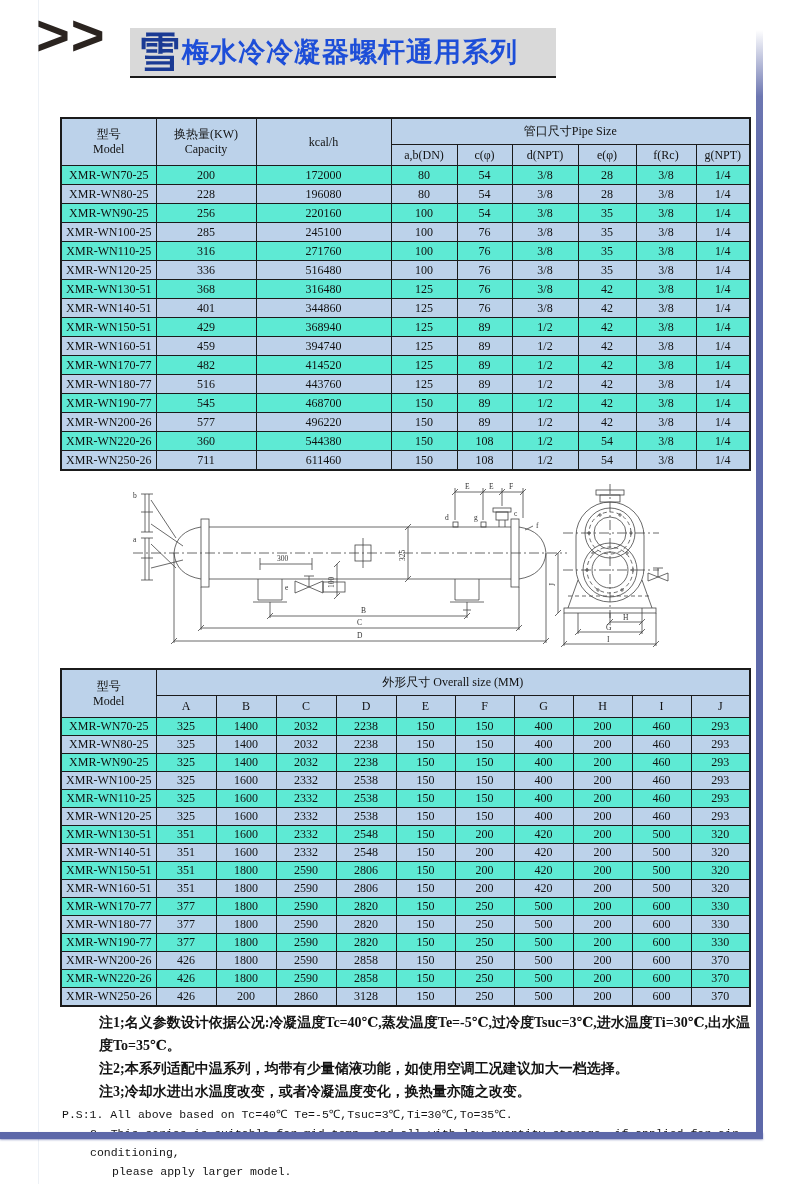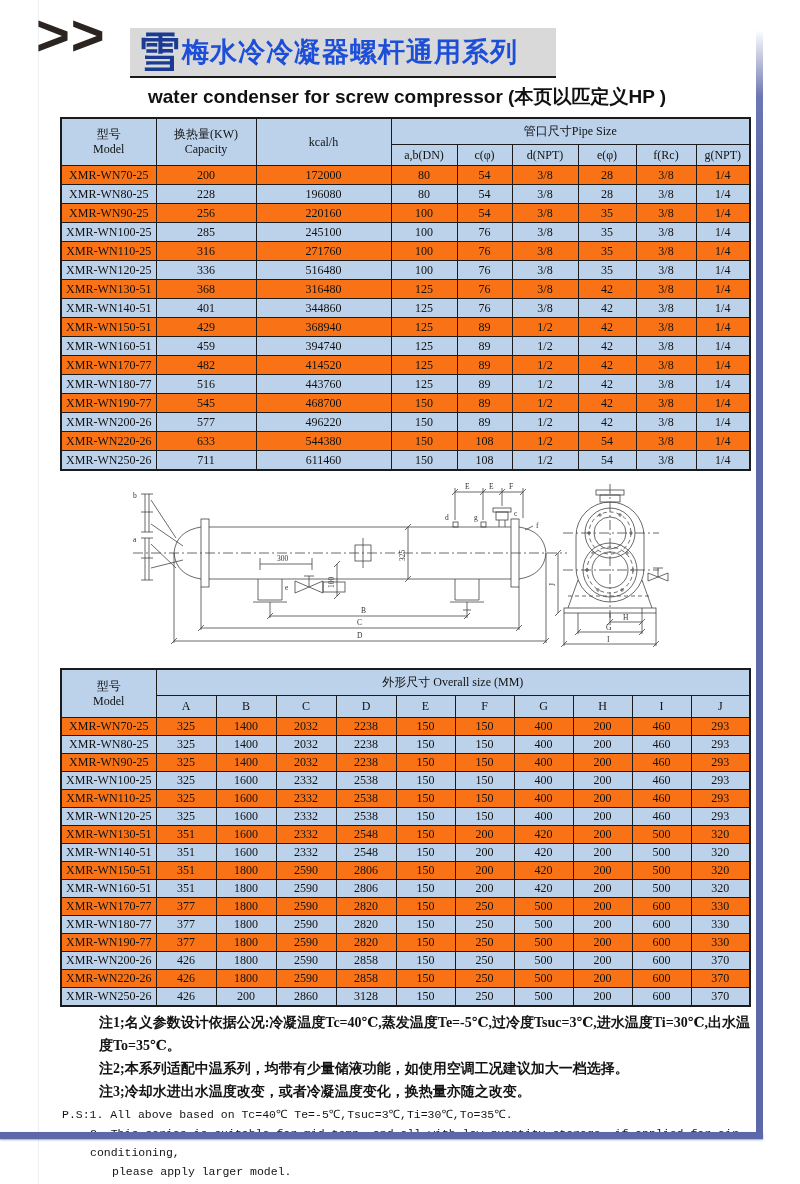"water condenser for screw compressor" div.subtitle { html: <div>water condenser for screw compressor (本页以匹定义HP )</div> -> none }
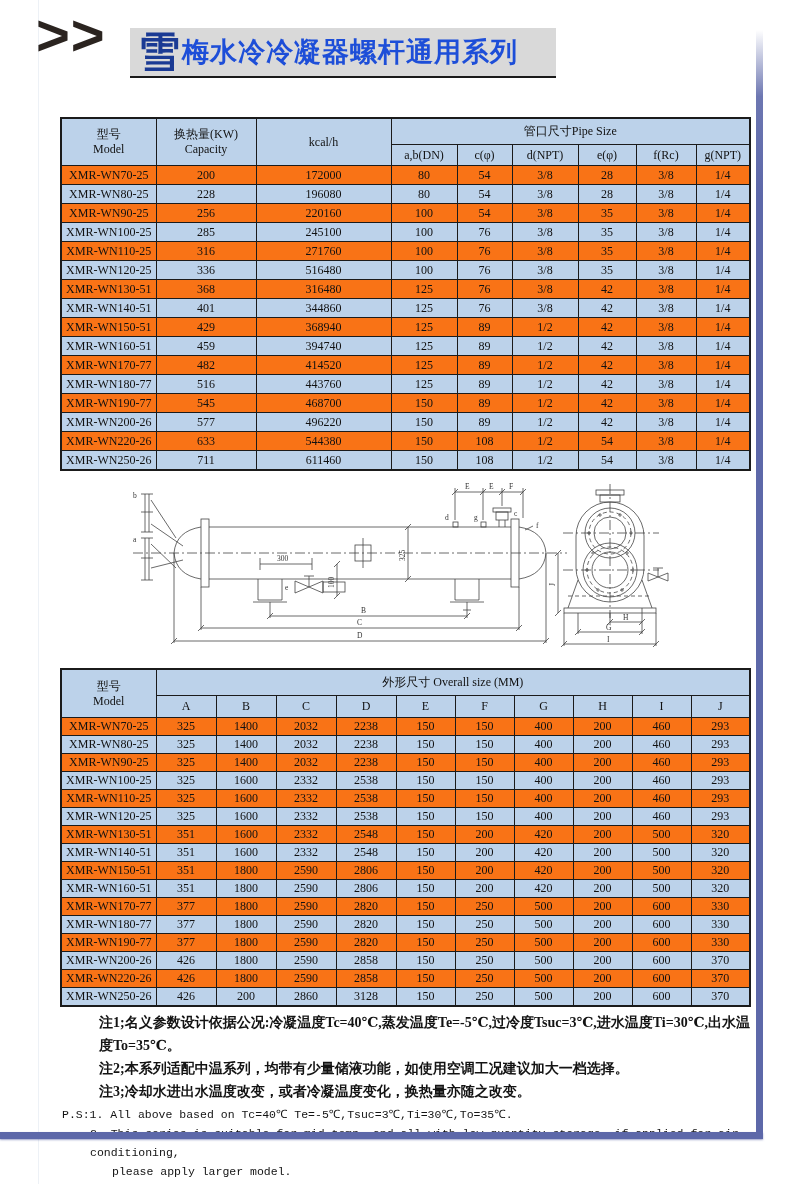"型号" table { background: #f97316 -> #5eead4 }
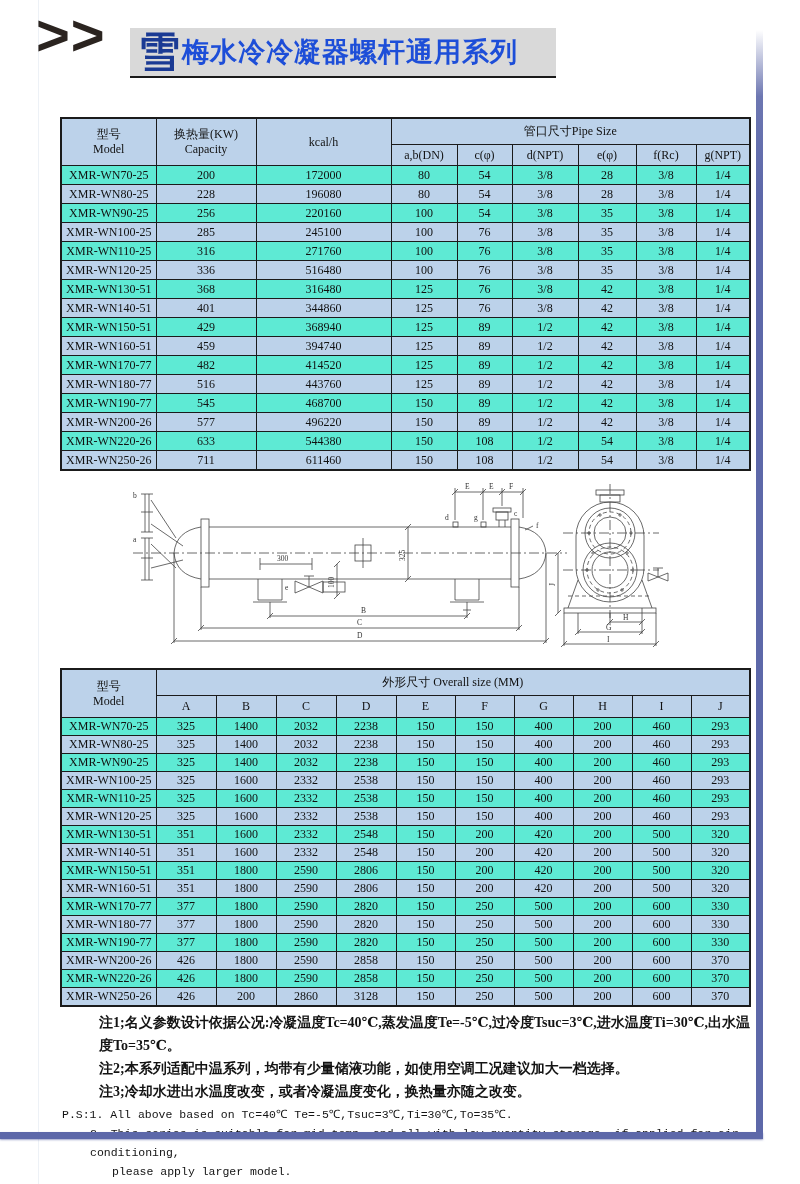"633" td { text: 633 -> 360 }
